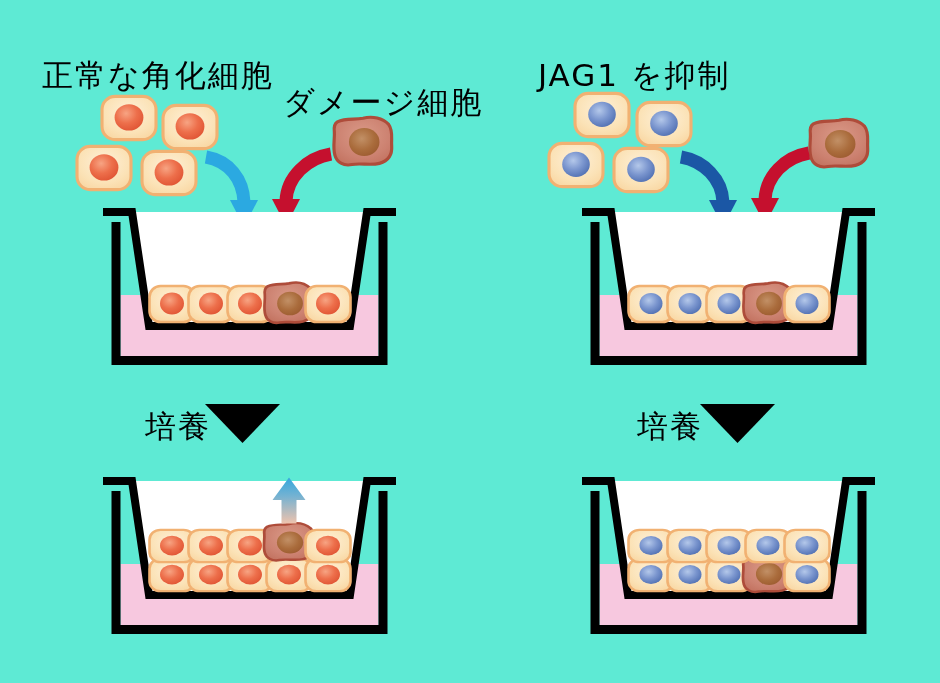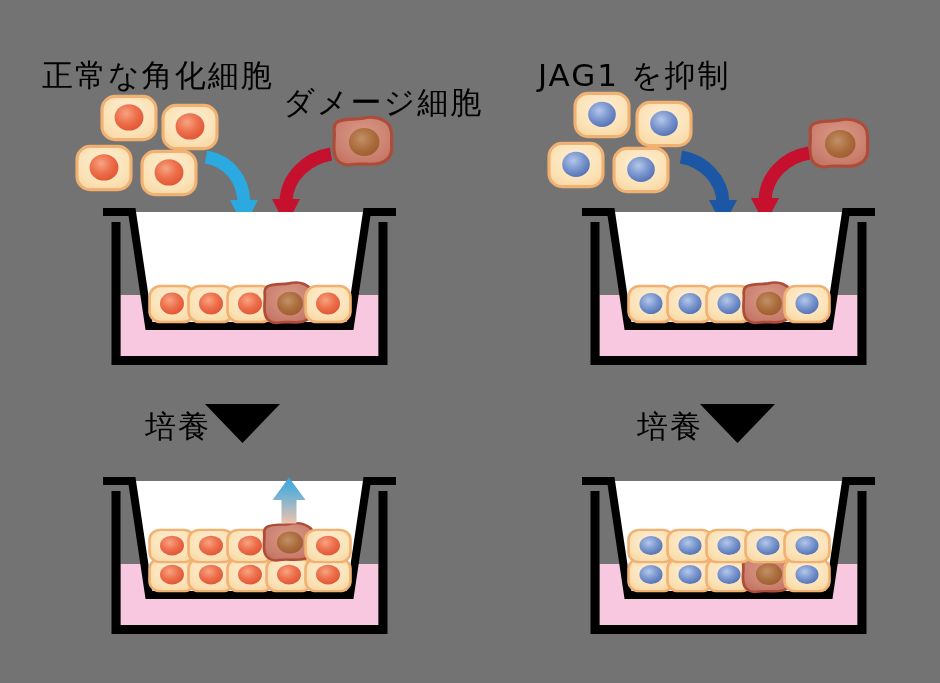"正常な角化細胞" .stage { background: #737373 -> #5eead4 }
